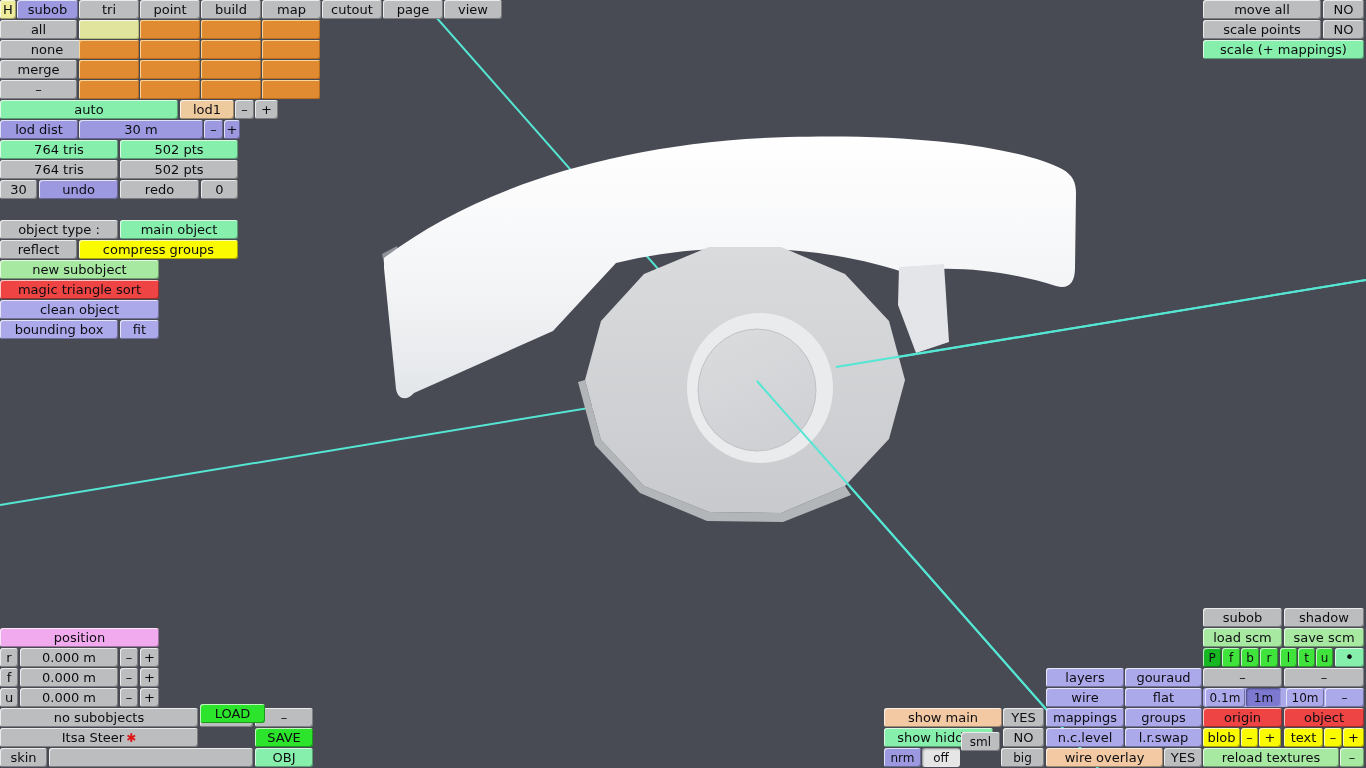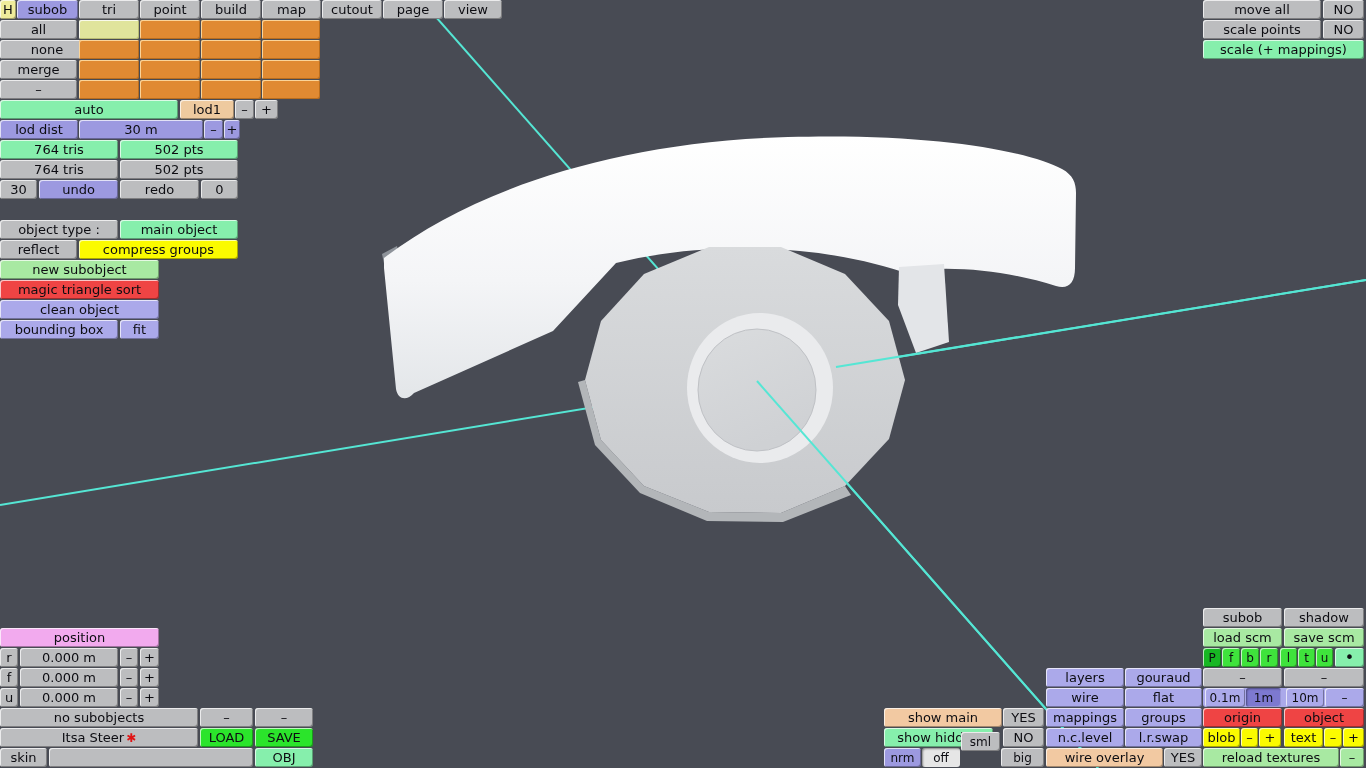"LOAD" div.btn { top: 728px -> 704px; width: 53px -> 65px }
